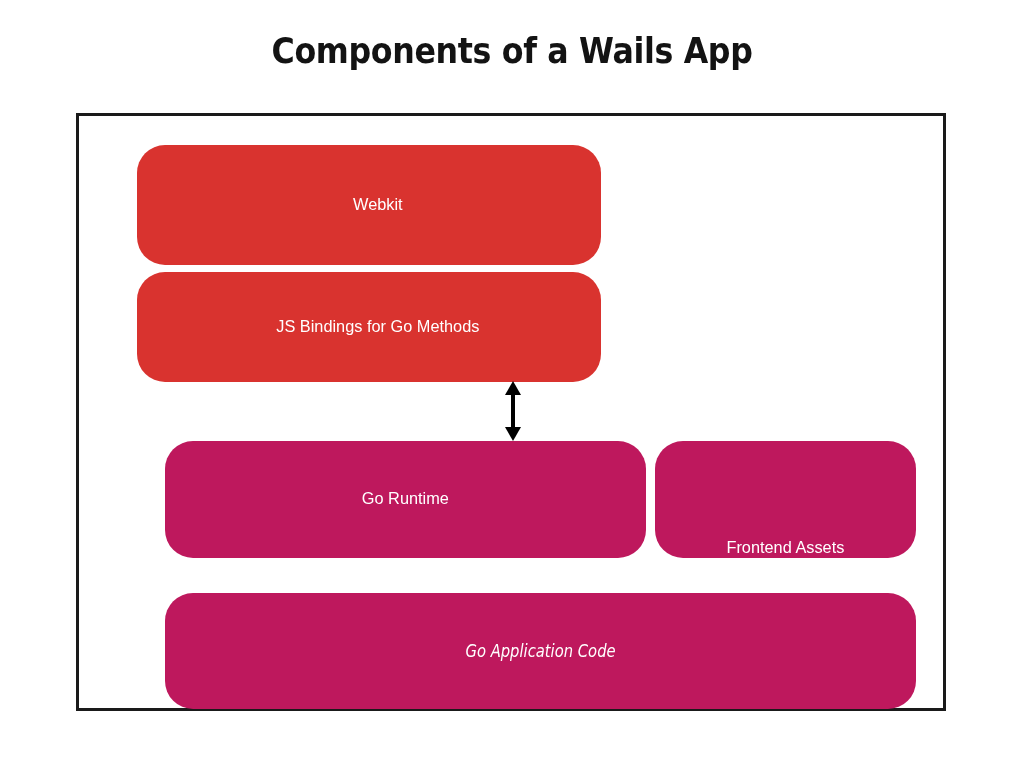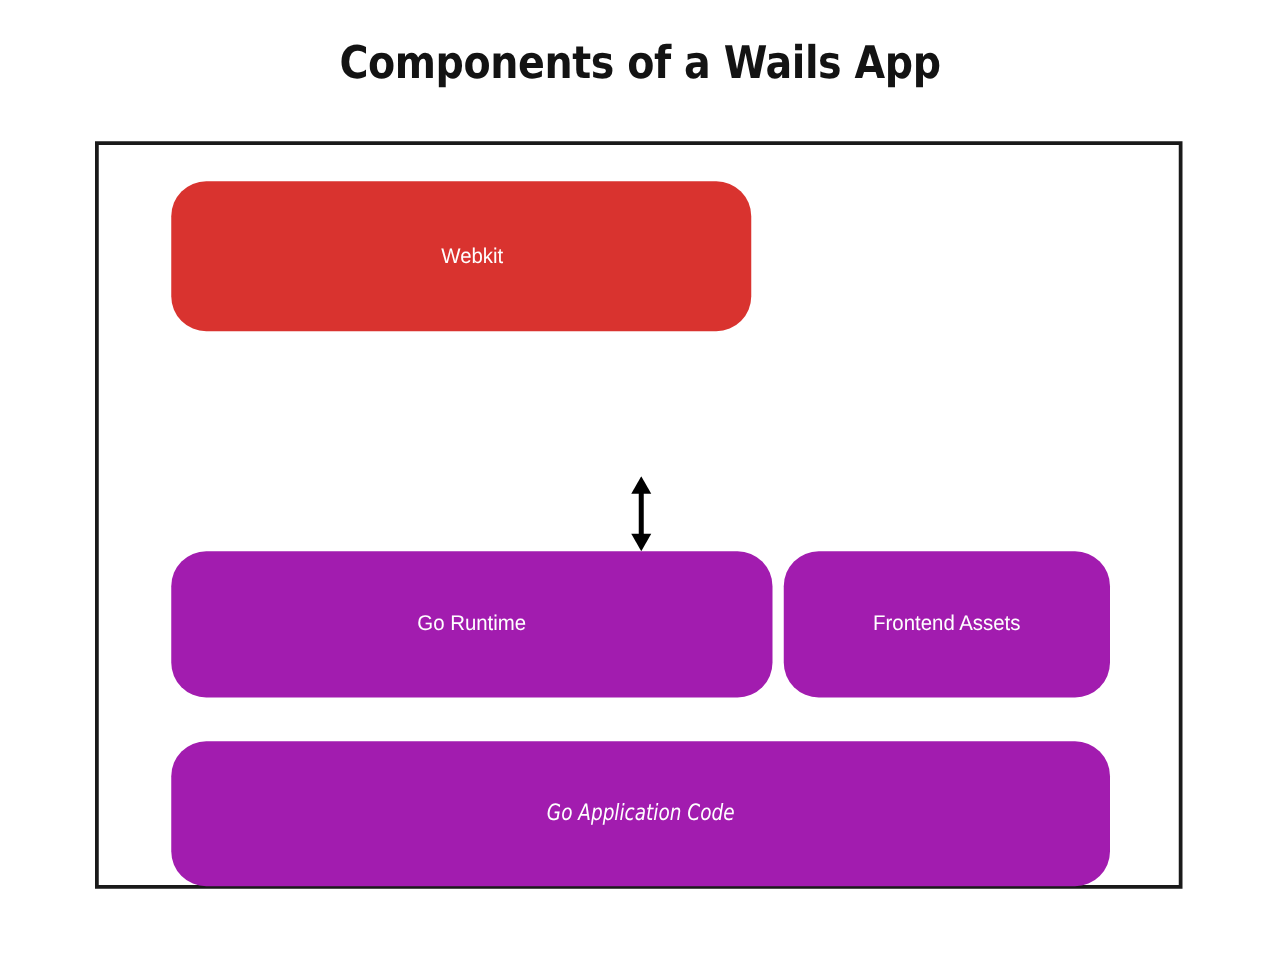"JS Bindings for Go Methods" div.box { html: none -> <div> <span>JS Bindings for Go Methods</span> </div> }
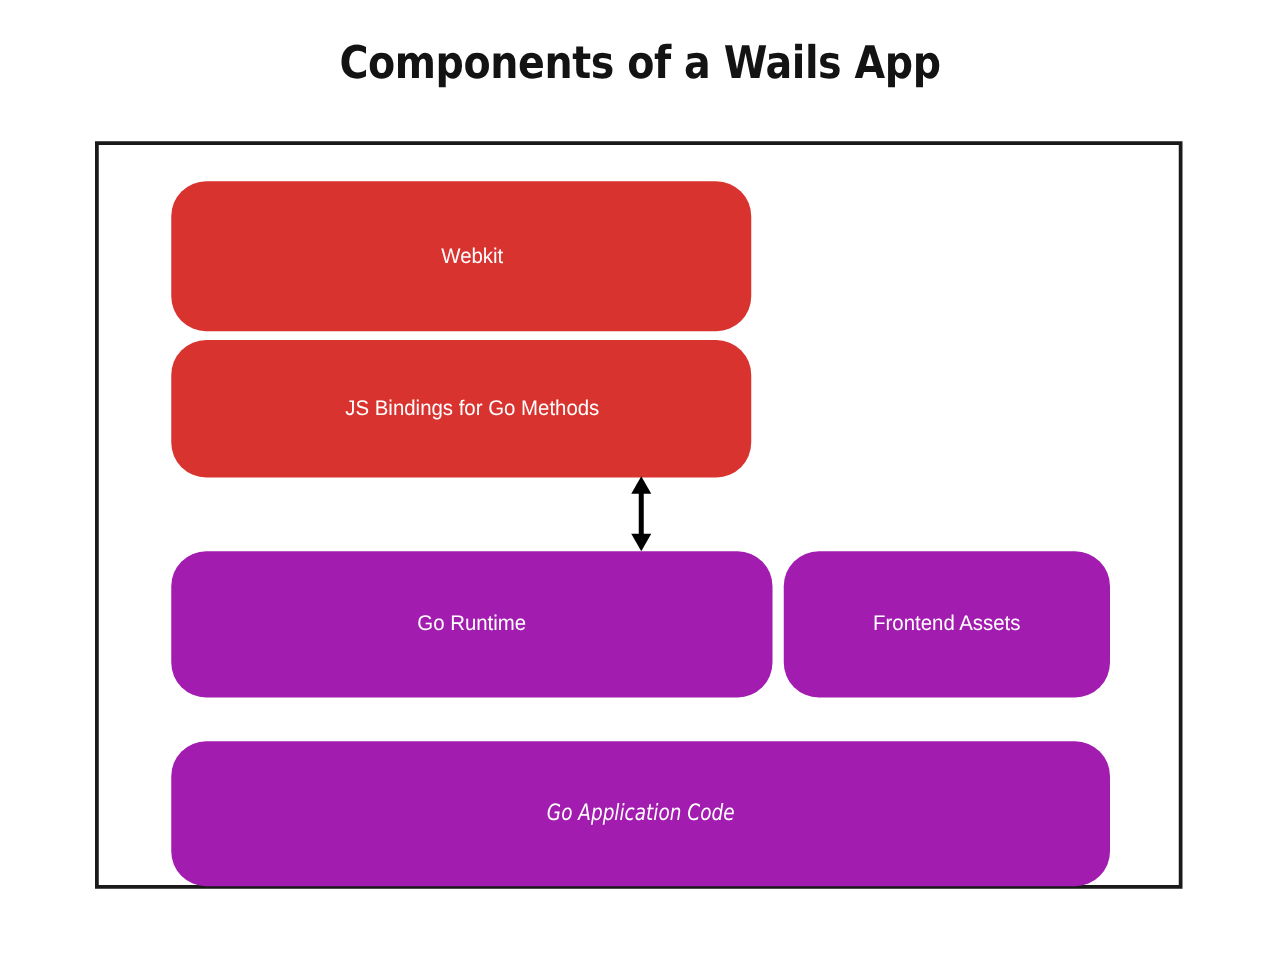"Go Runtime" .box.teal { background: #a21caf -> #be185d; margin-left: none -> 28px }
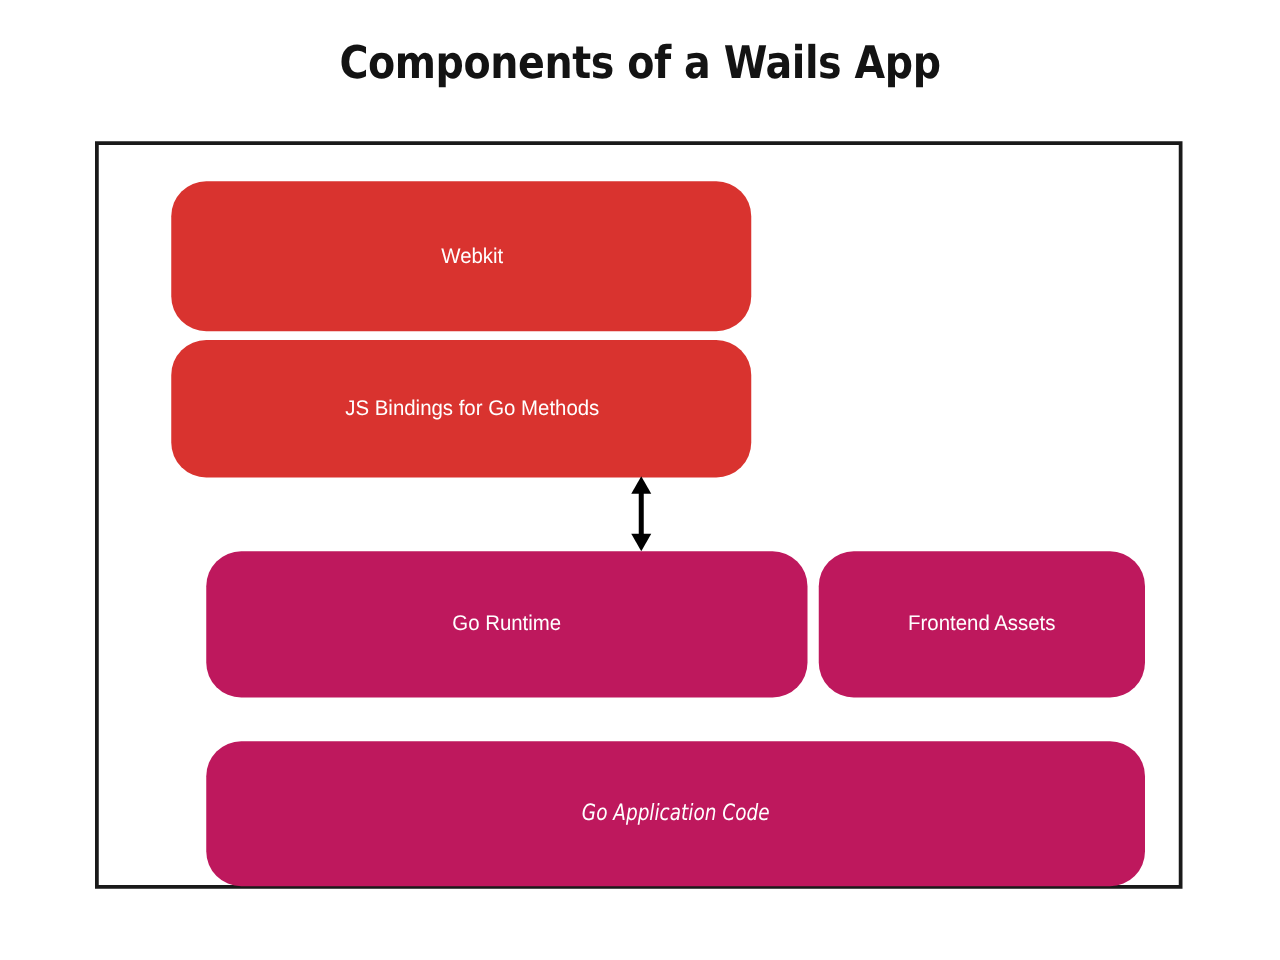"Frontend Assets" #box-frontend { align-items: none -> flex-end }
